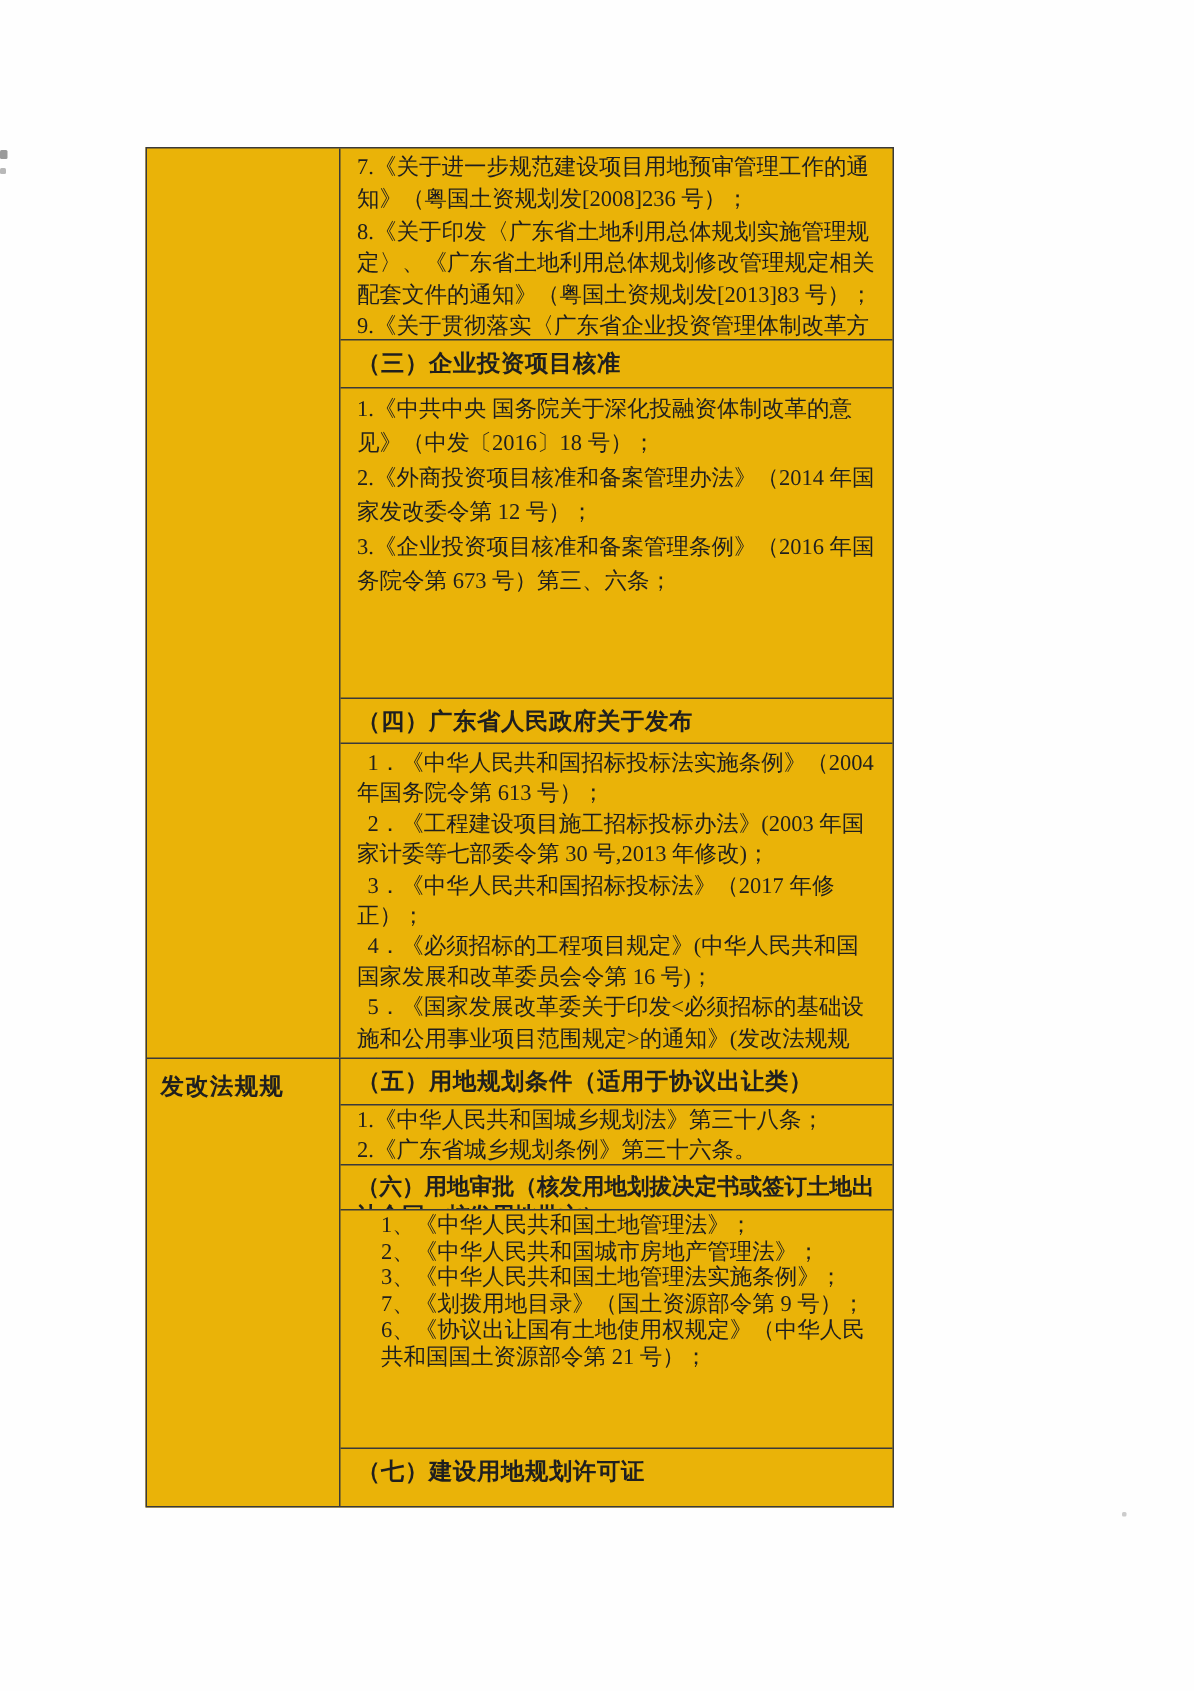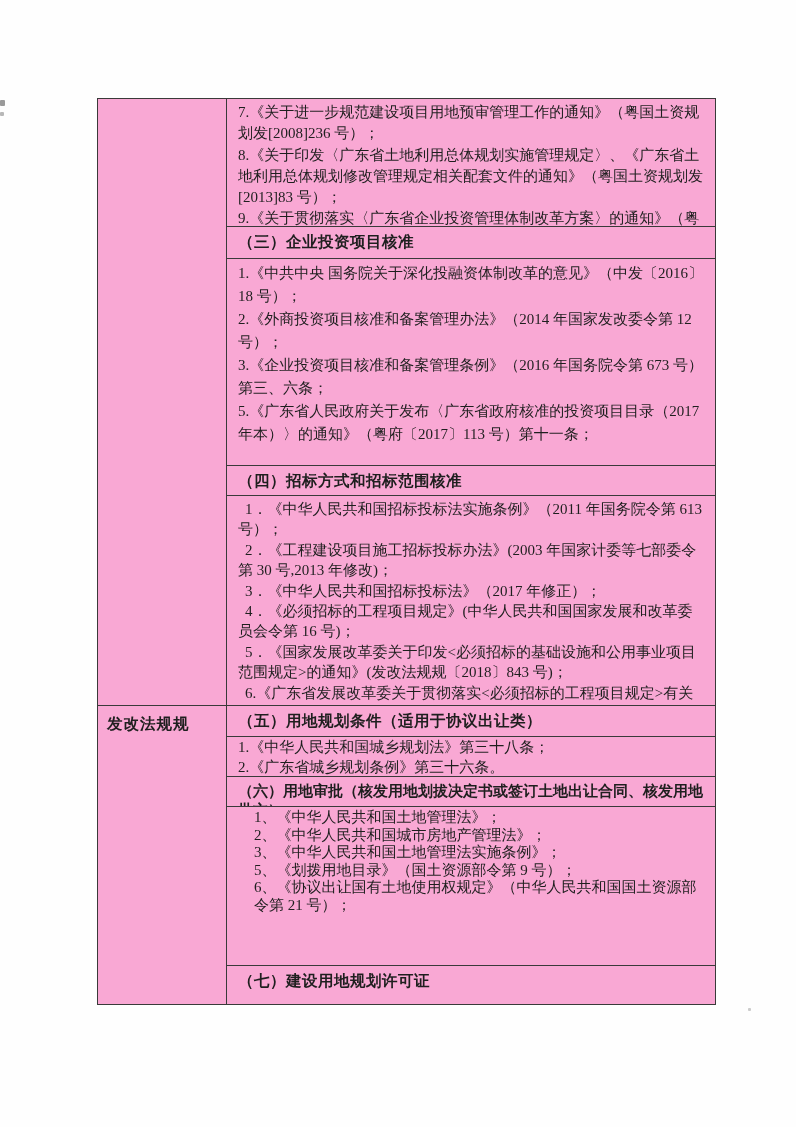"7.《关于进一步规范建设项目用地预审管理工作的通知》（粤国土资规划发[2008]" .doc-table { background: #f9a8d4 -> #eab308; width: 619px -> 499px }
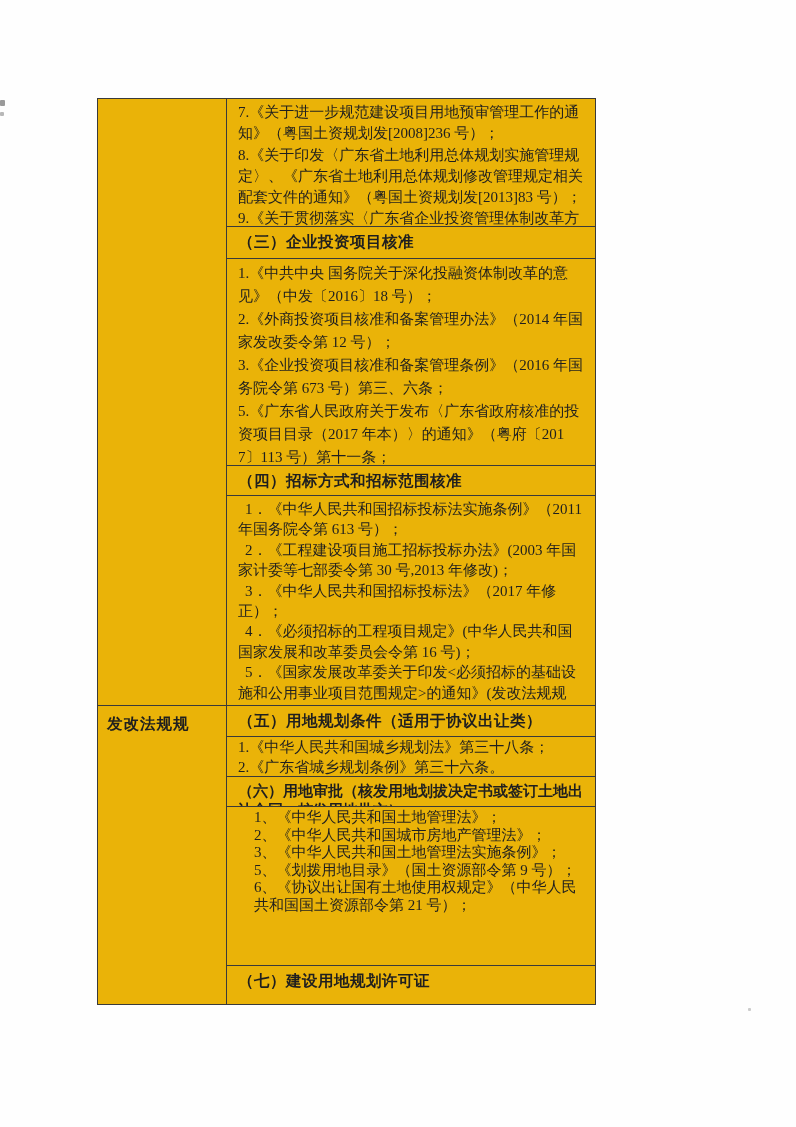"5.《广东省人民政府关于发布〈广东省政府核准的投资项目目录（2017" p { html: <p>5.《广东省人民政府关于发布〈广东省政府核准的投资项目目录（2017 年本）〉的通知》（粤府〔2017〕113 号）第十一条；</p> -> none }
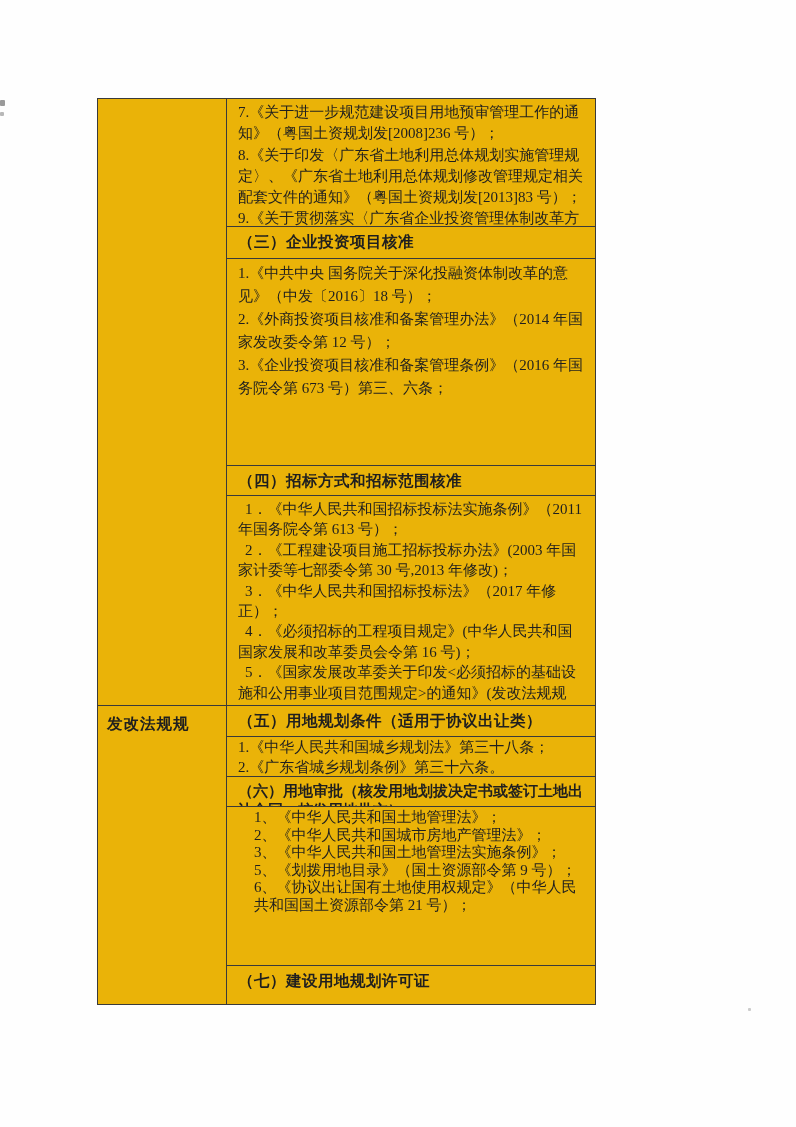"（四）招标方式和招标范围核准" div.cell { text: 招标方式和招标范围核准 -> 广东省人民政府关于发布 }
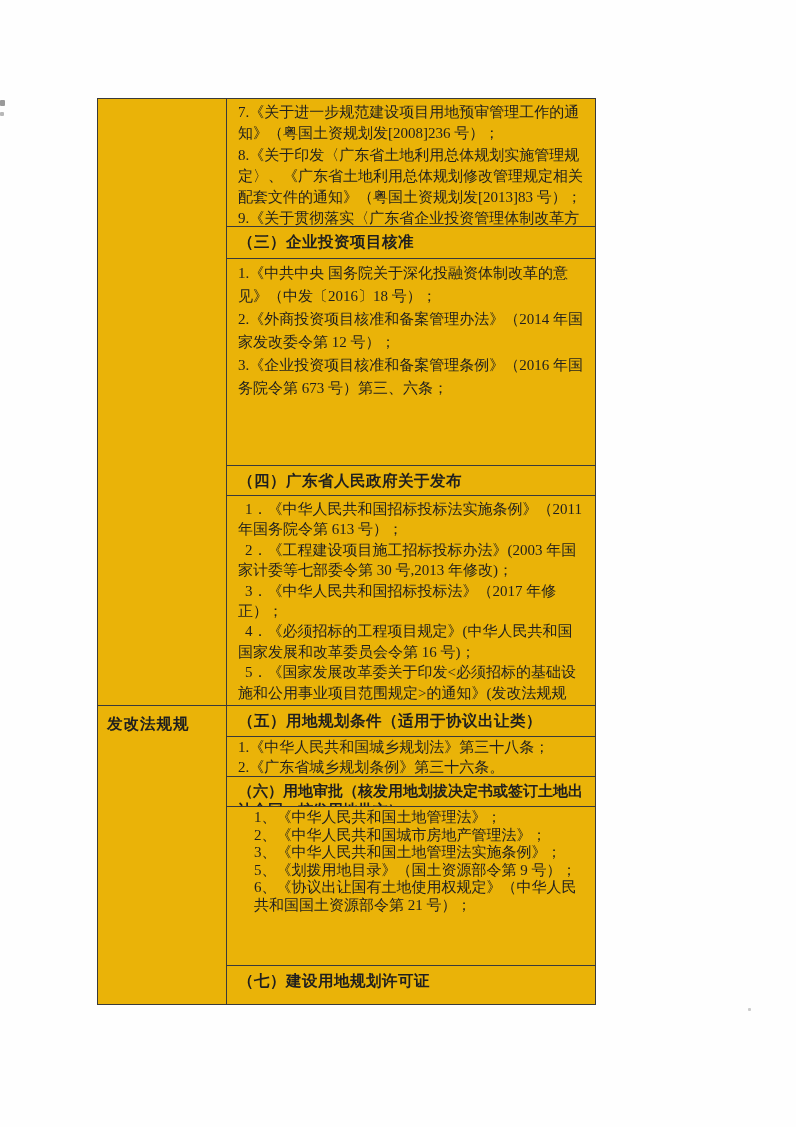"1．《中华人民共和国招标投标法实施条例》（2011 年国务院令第 613 号）；" p { text: 2011 -> 2004 }
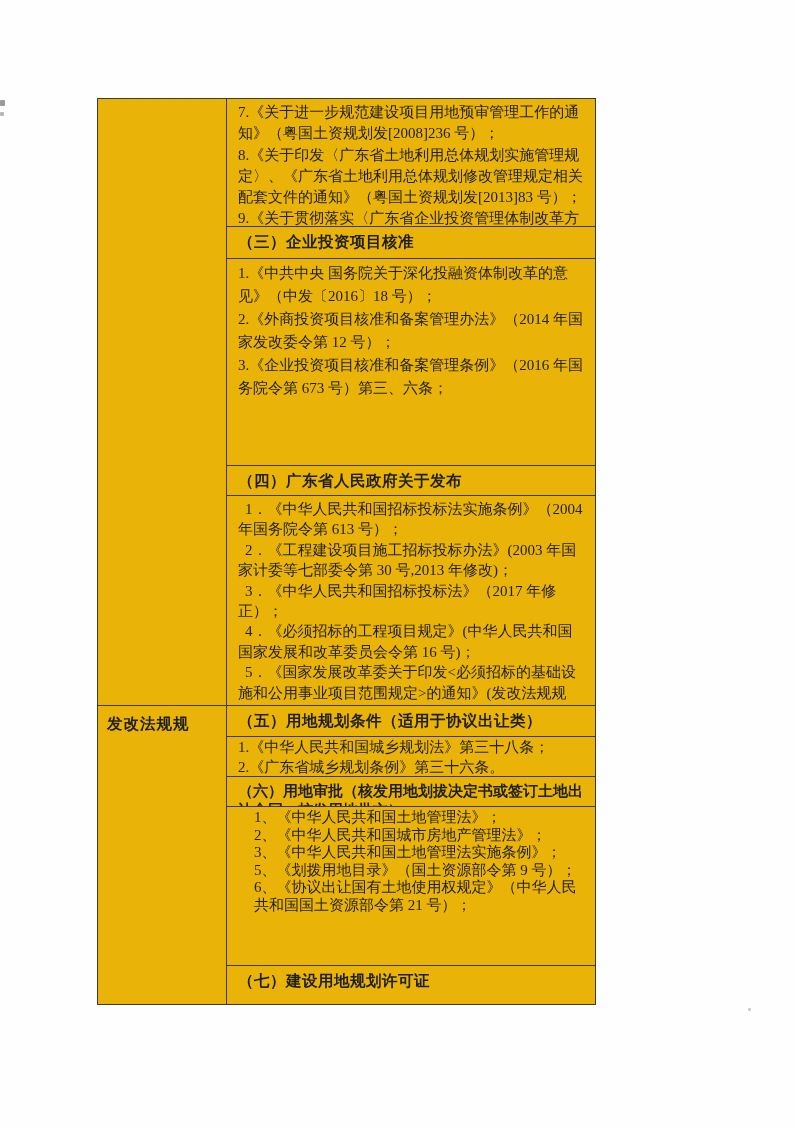"5、《划拨用地目录》（国土资源部令第 9 号）；" p { text: 5 -> 7 }
